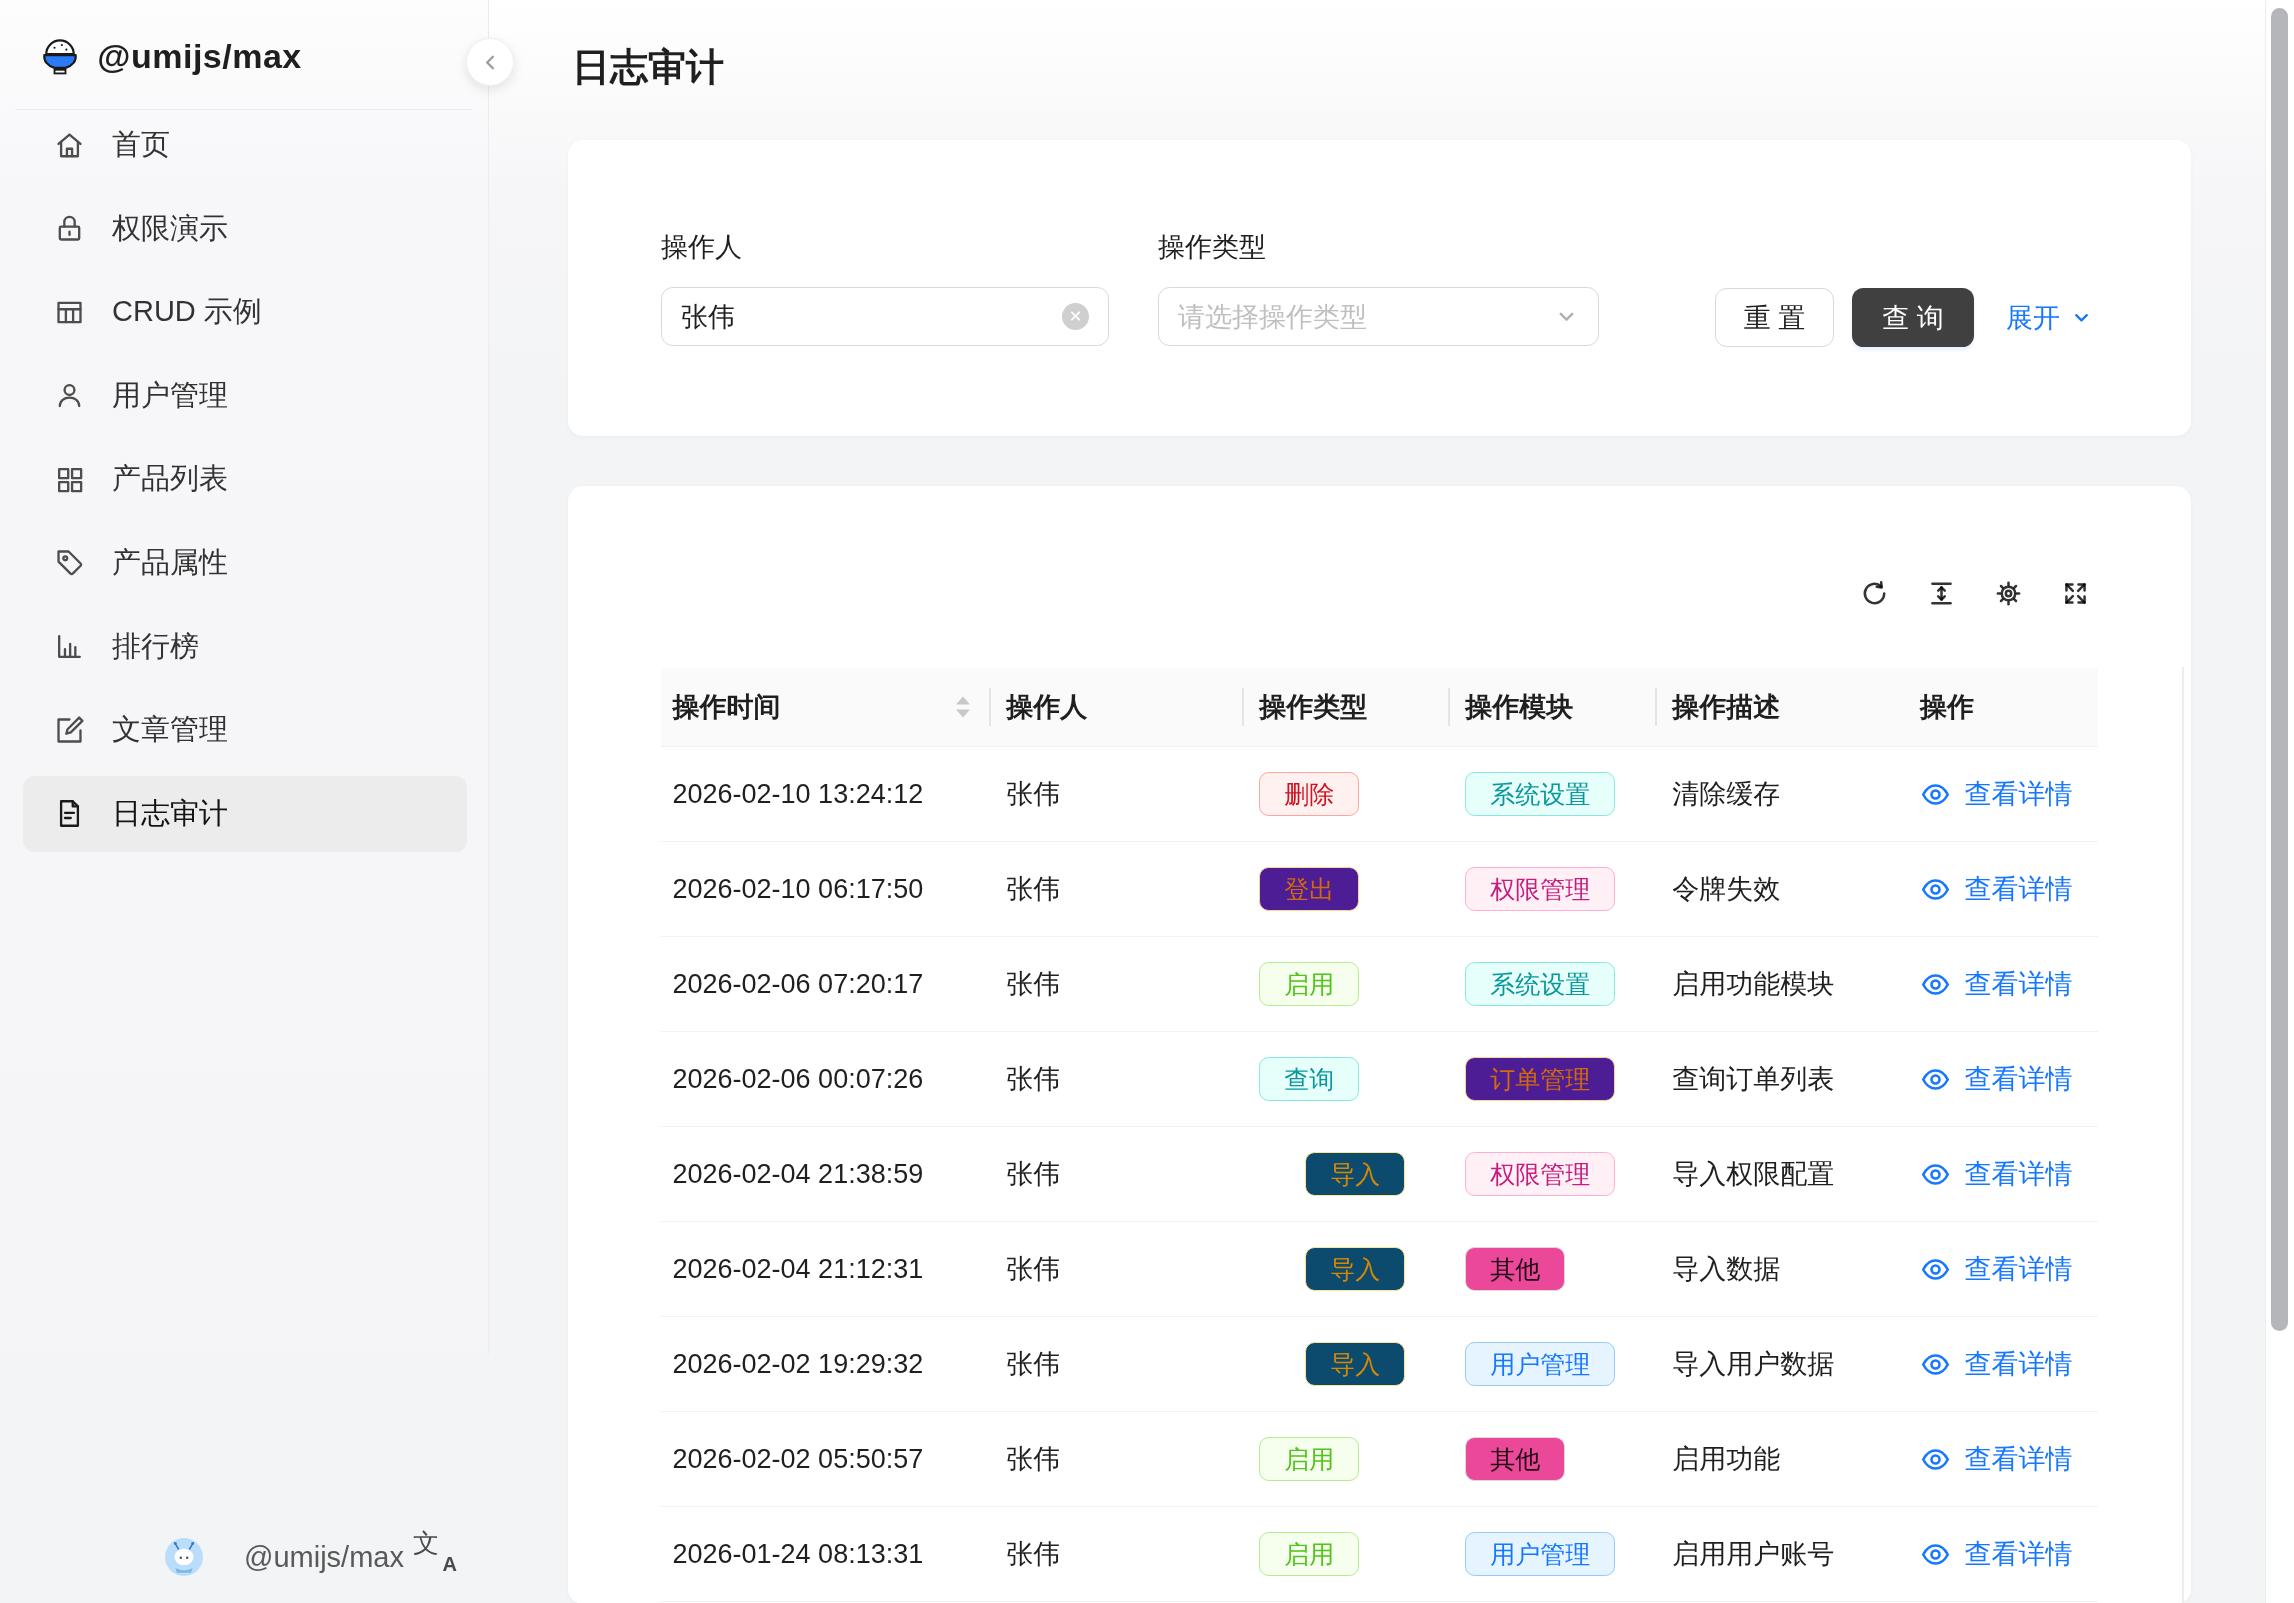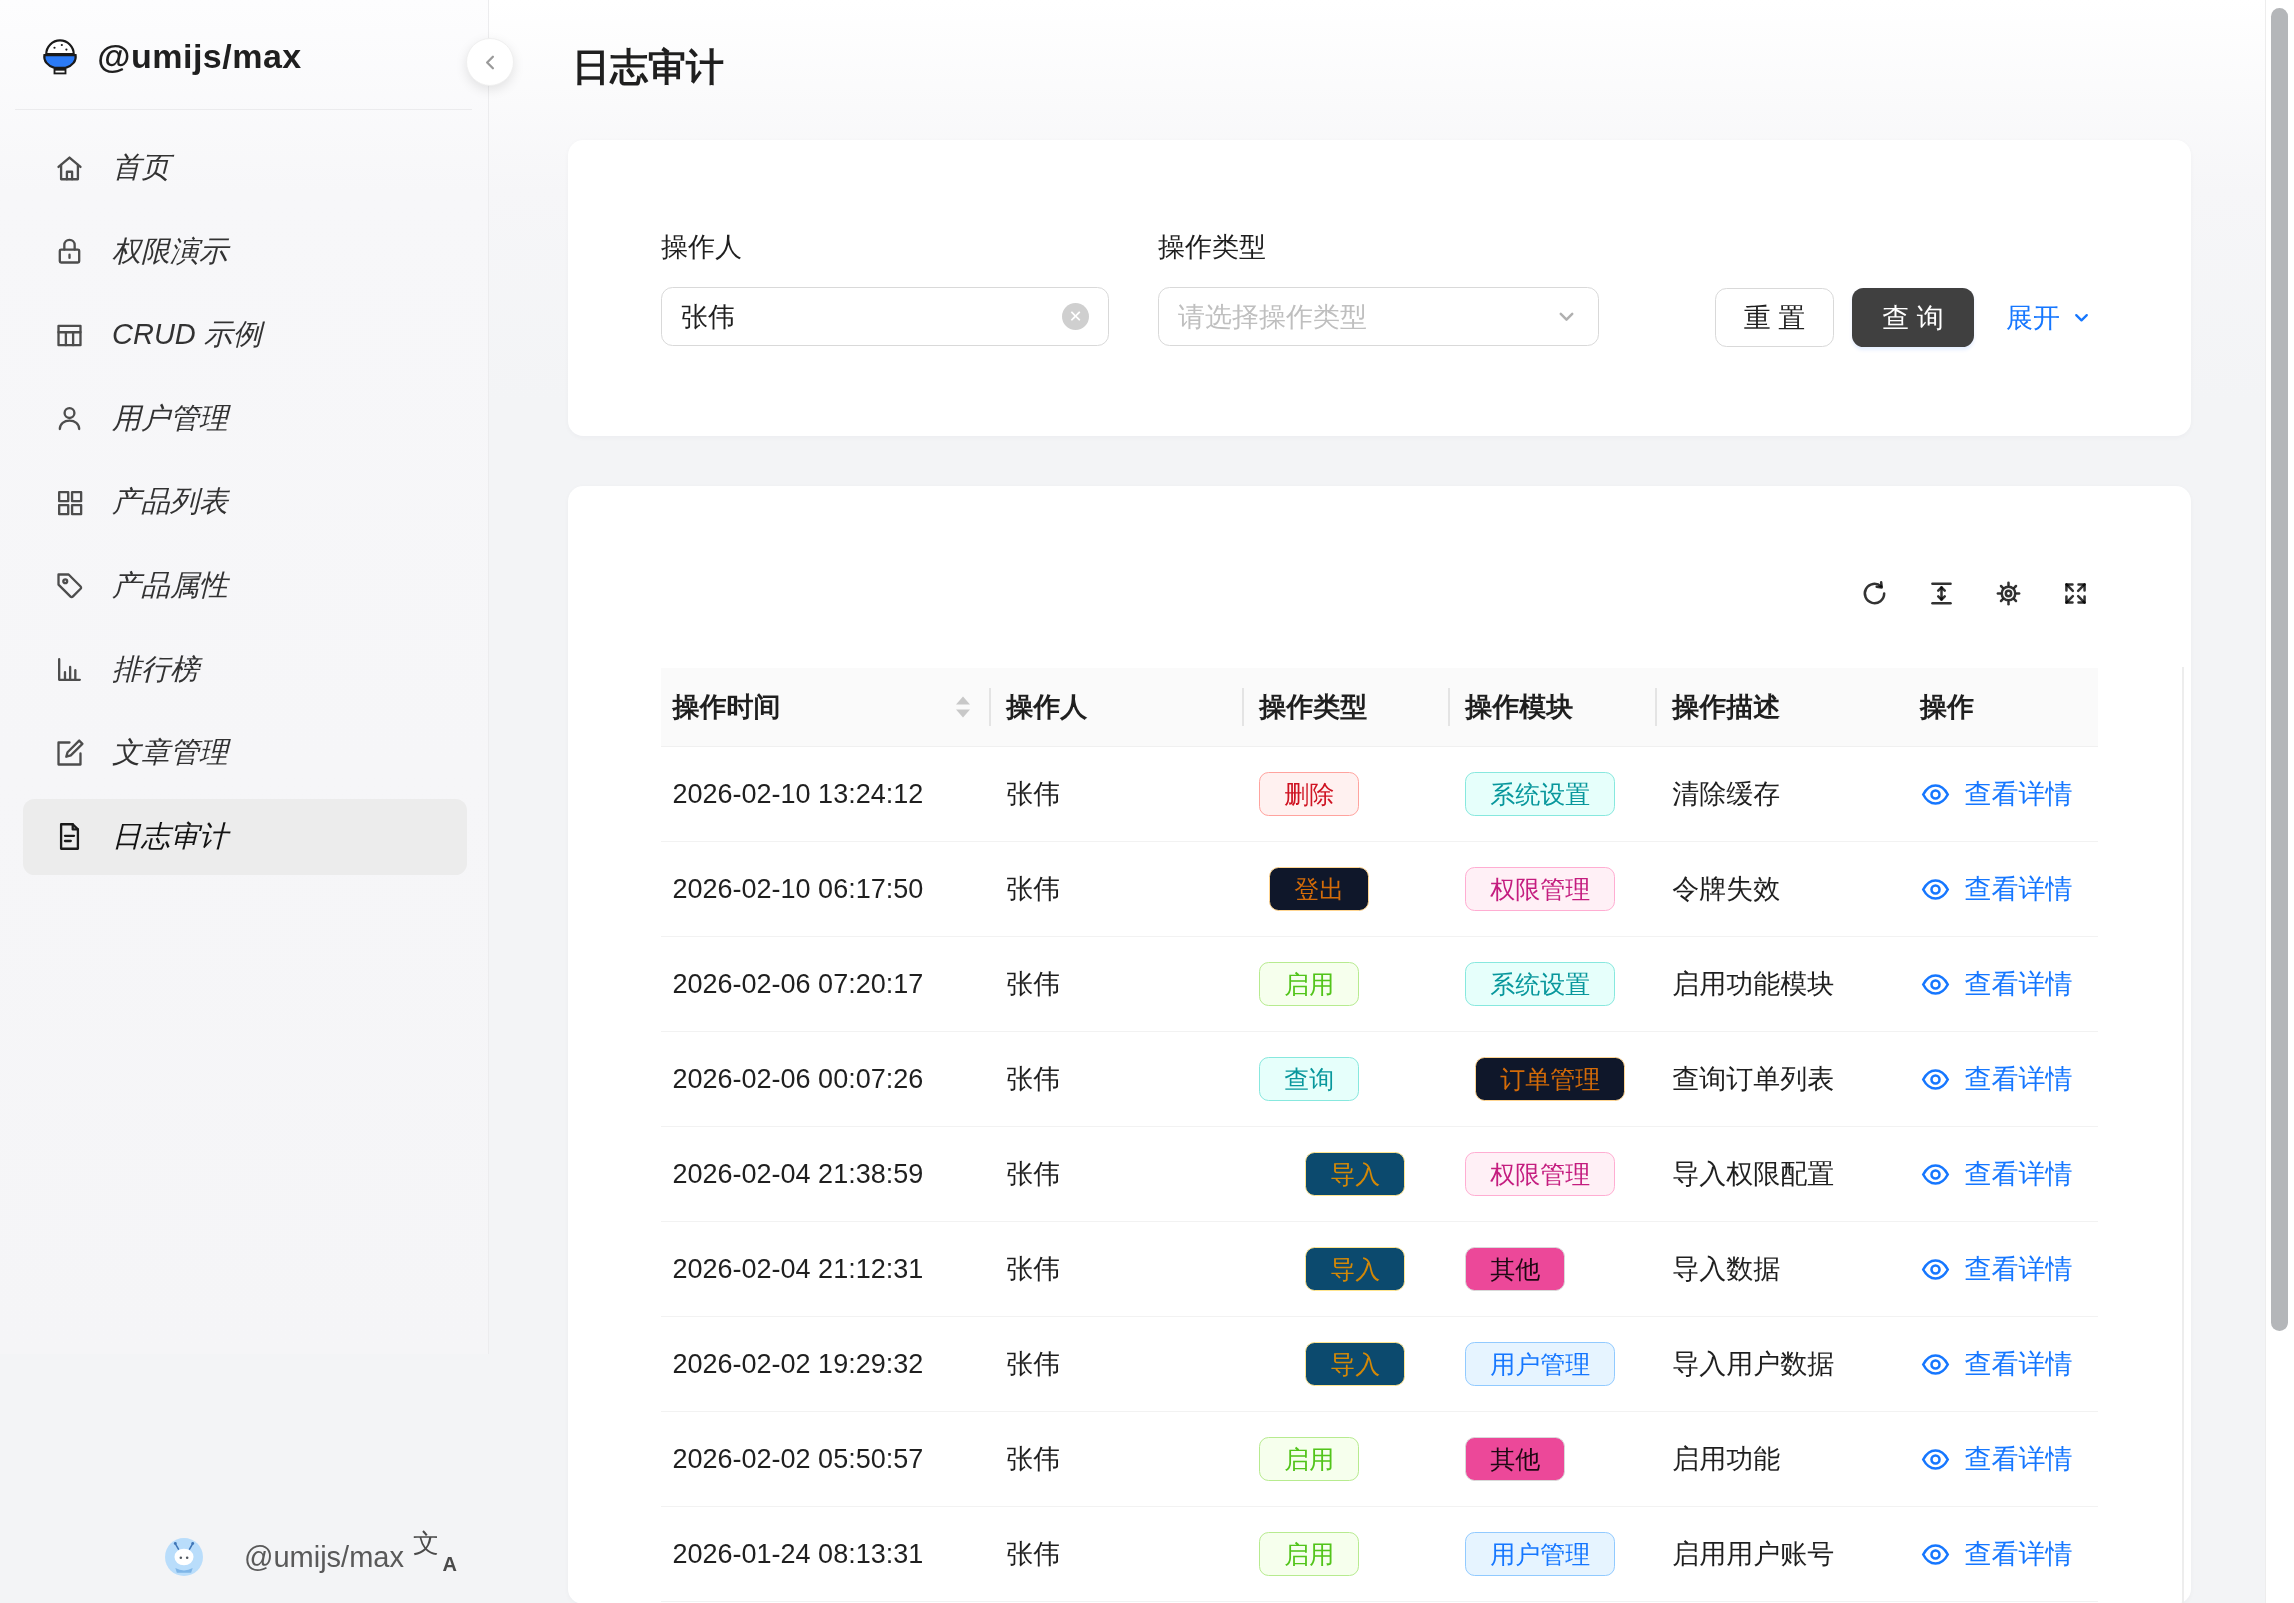"首页" .menu { font-style: italic -> none; top: 130px -> 107px }
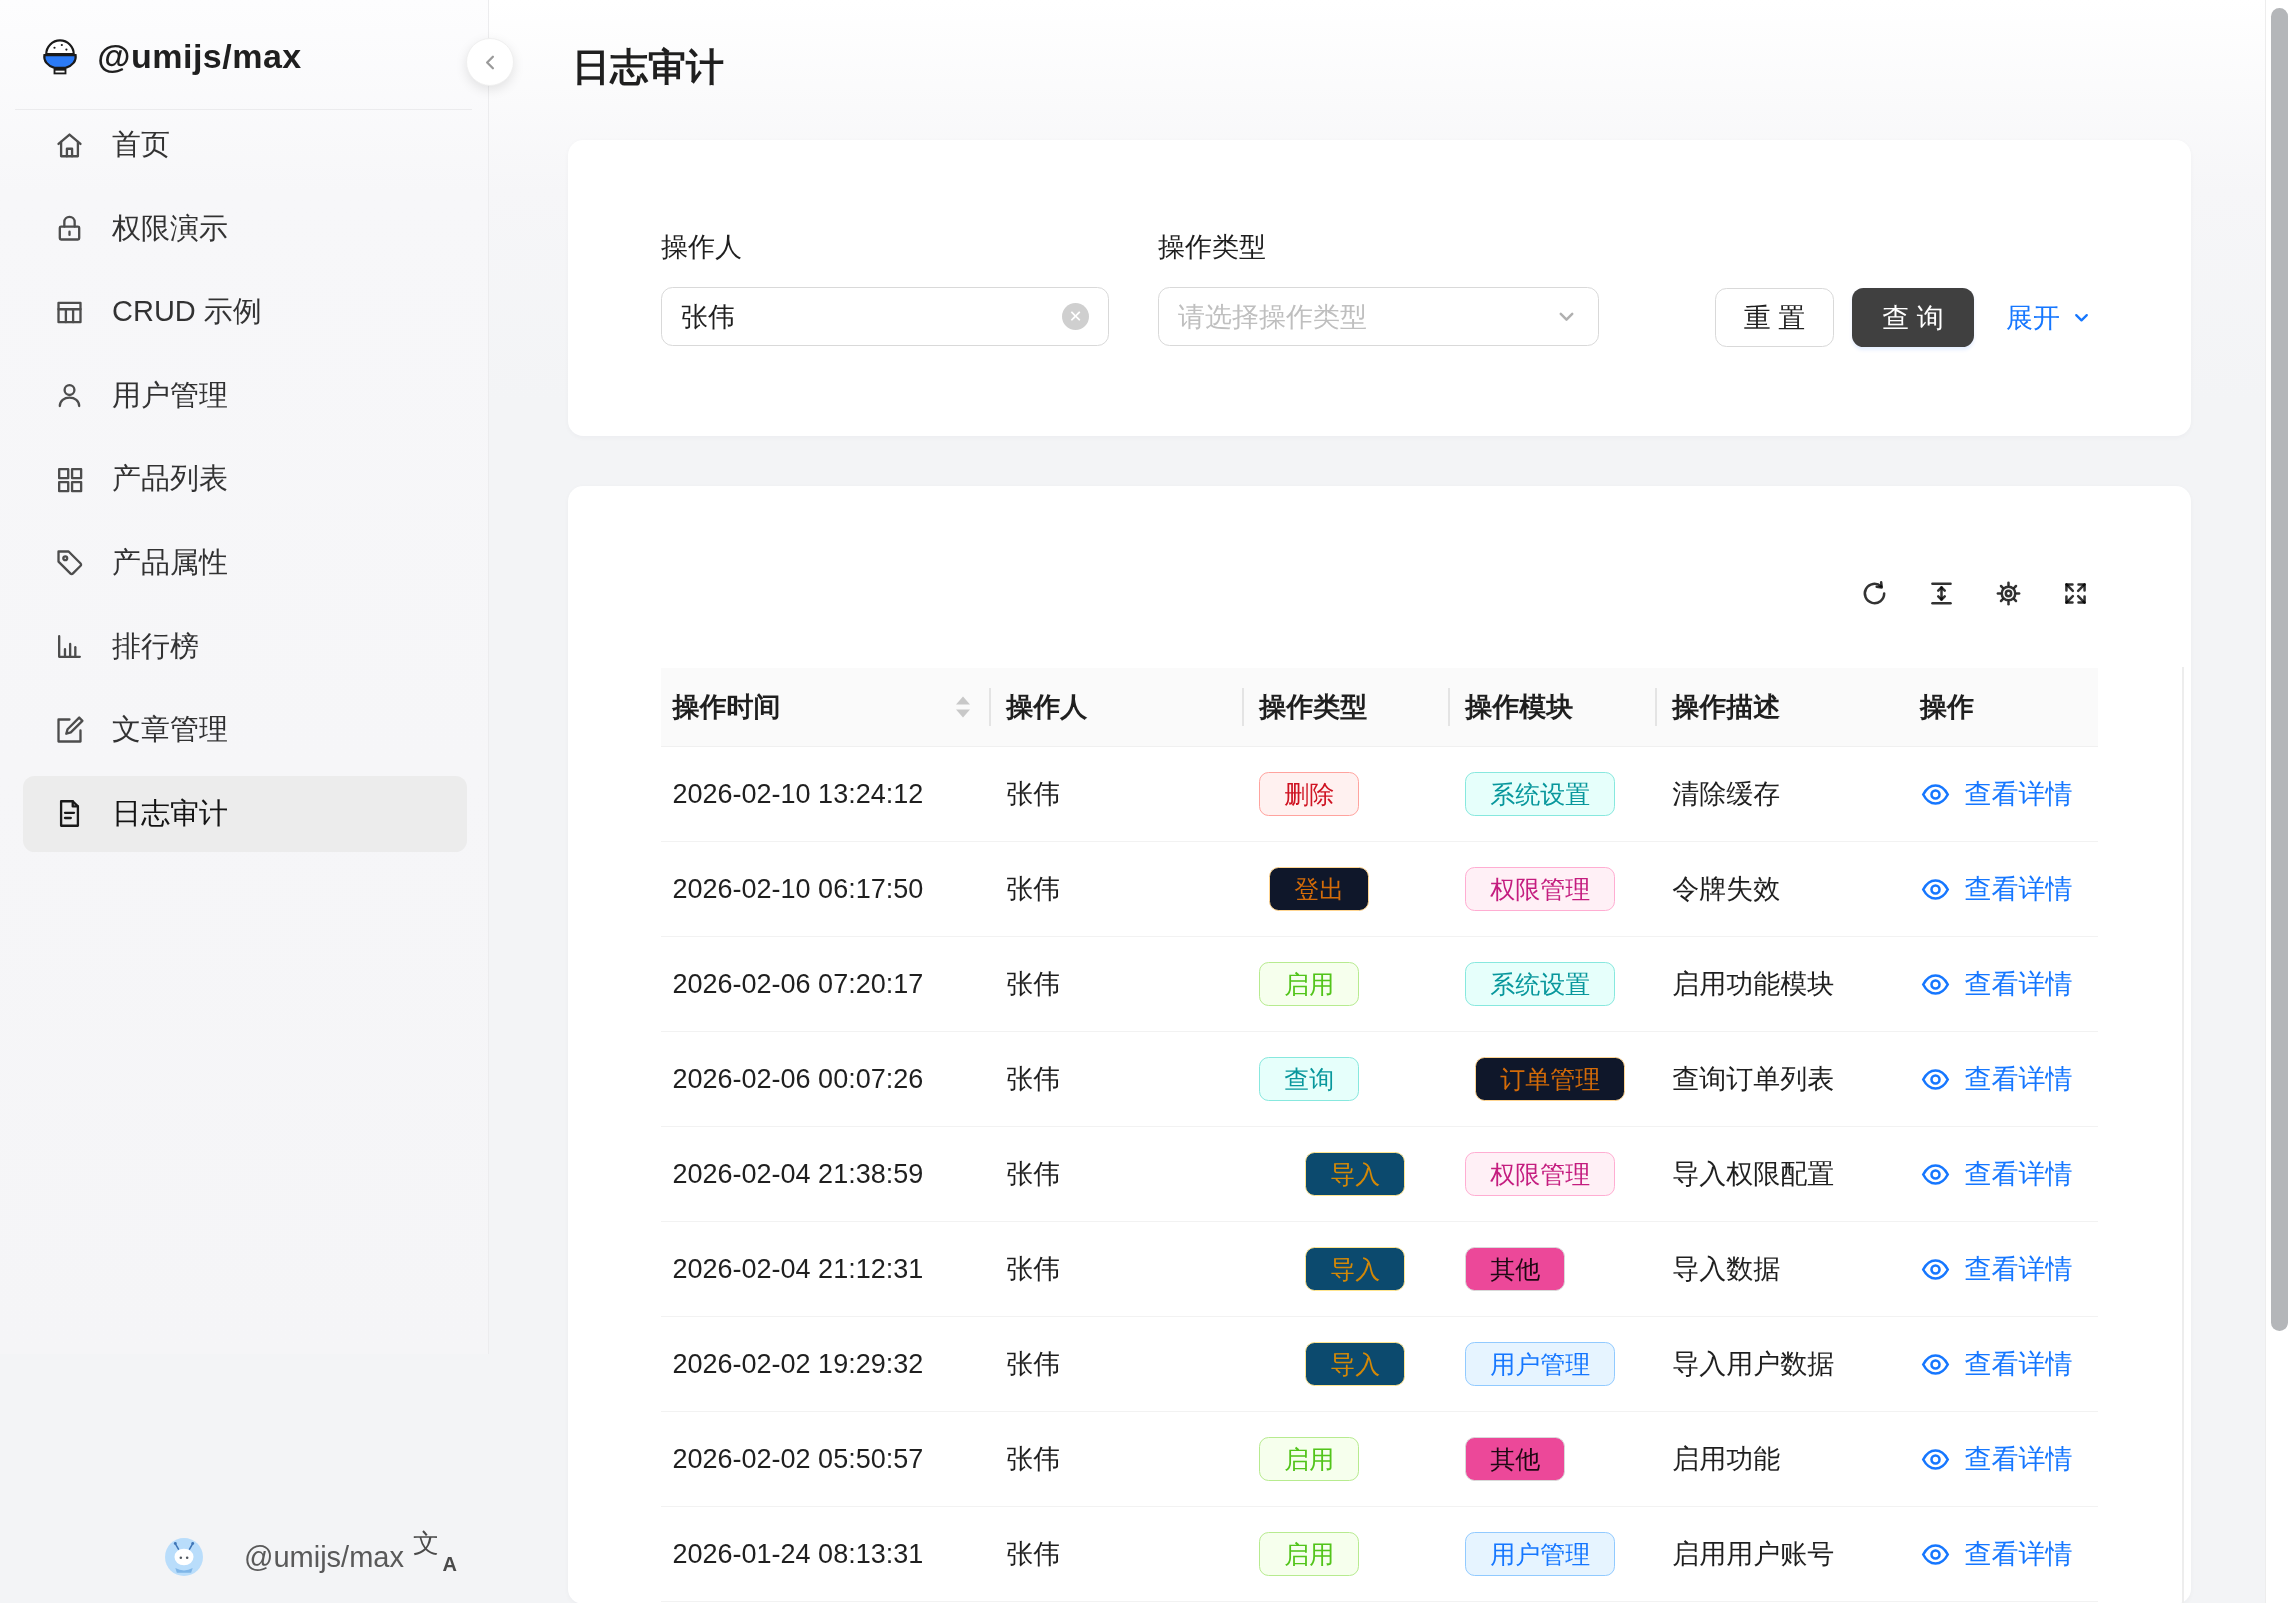"登出" .orange { background: #0f172a -> #4c1d95; margin-left: 10px -> none }
